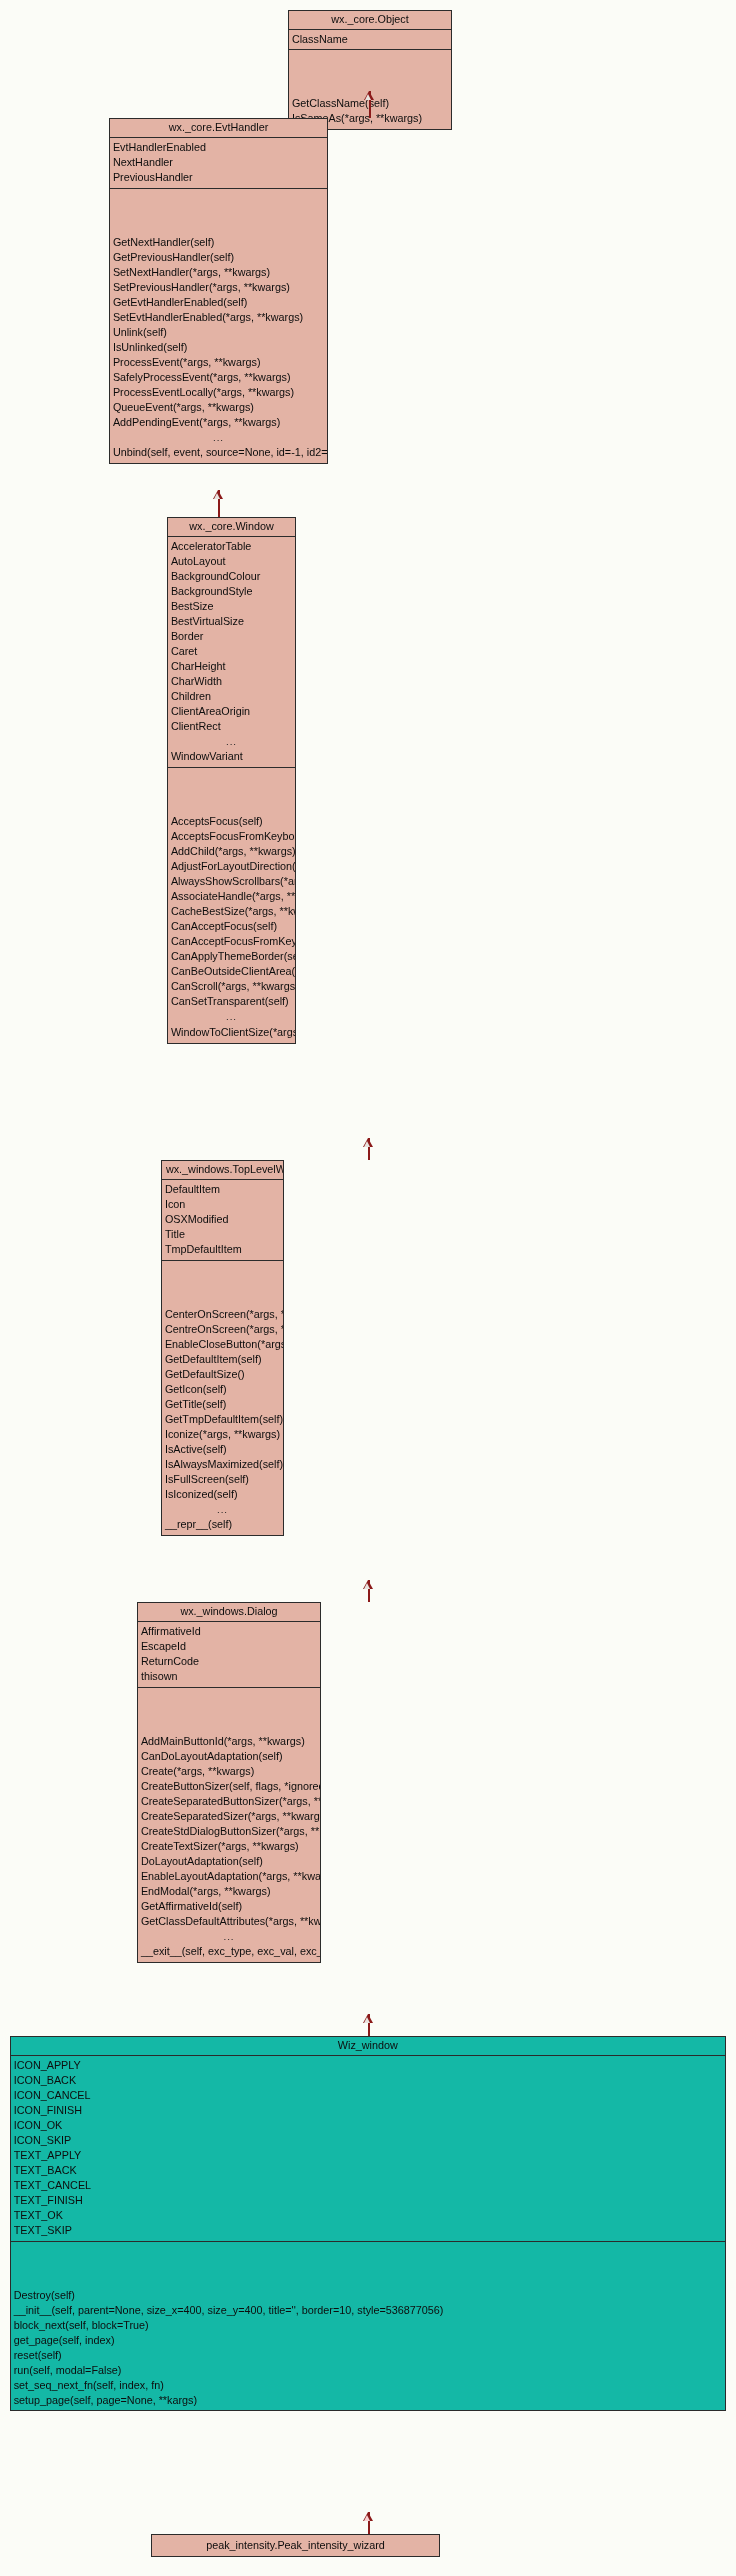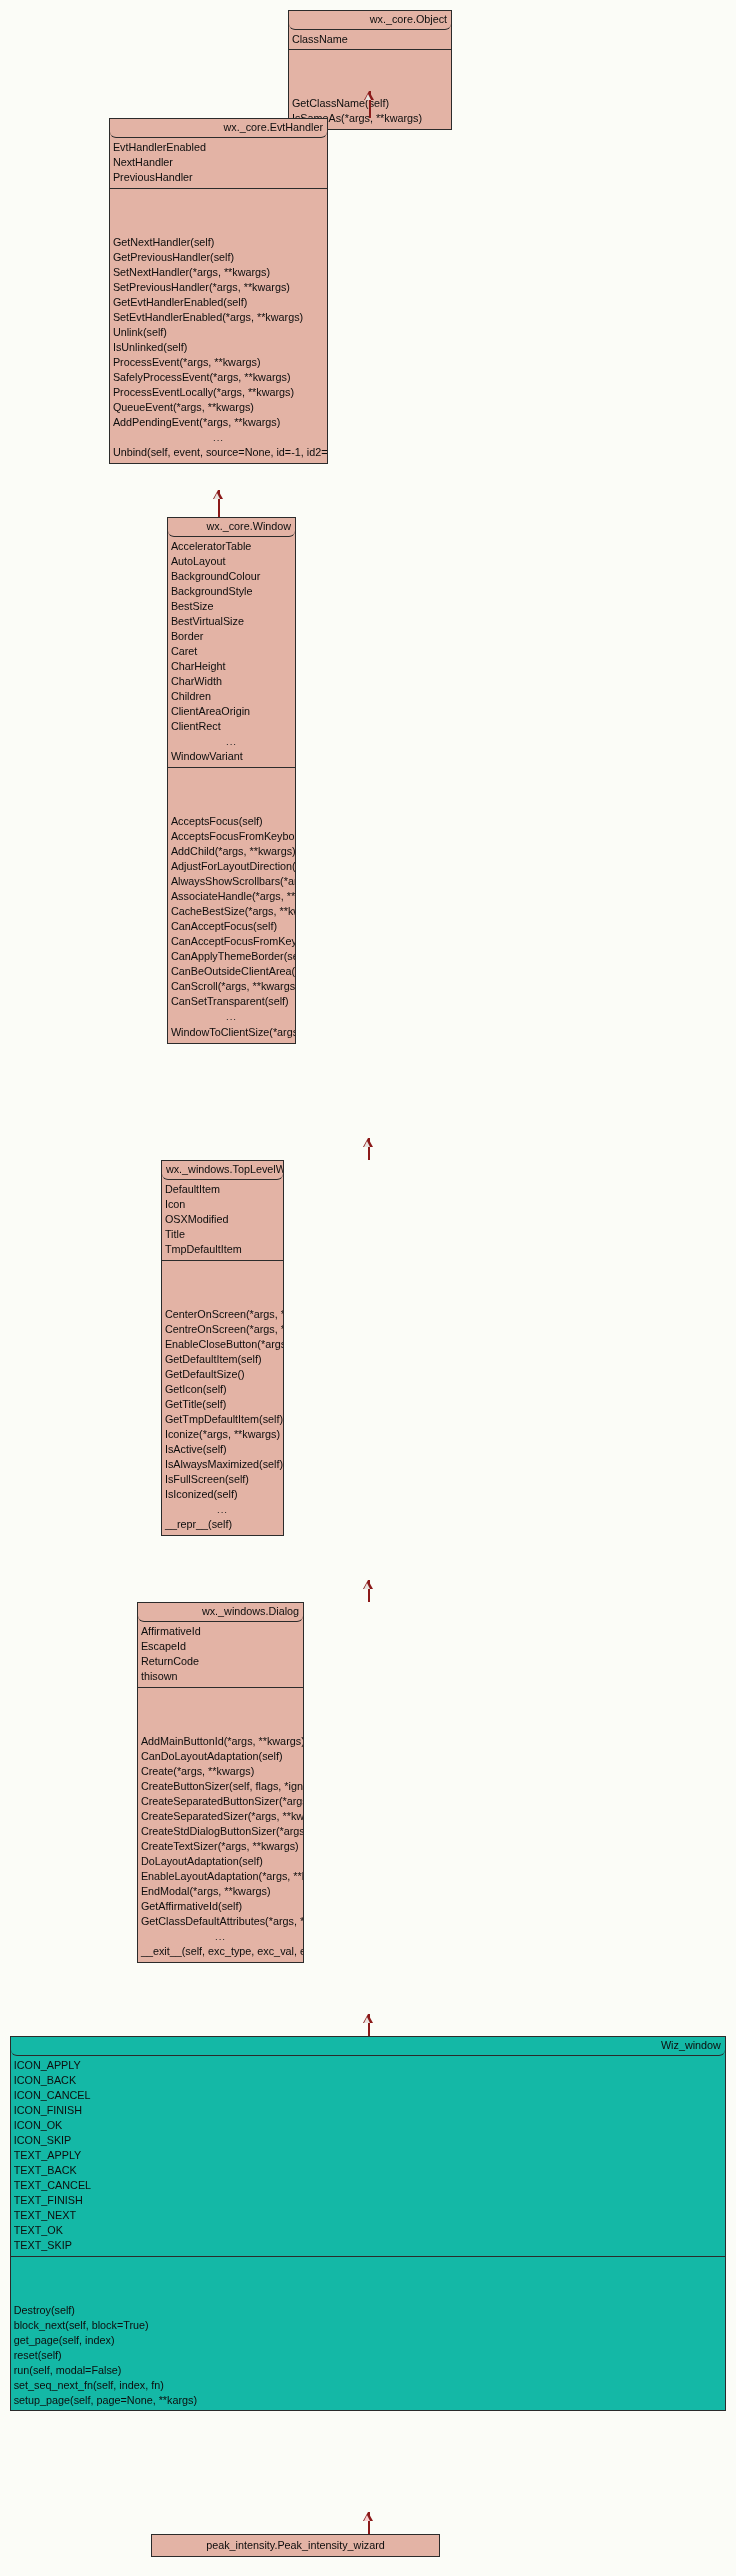"wx._core.Object" .cls-title { border-radius: 6px -> none; text-align: right -> center }
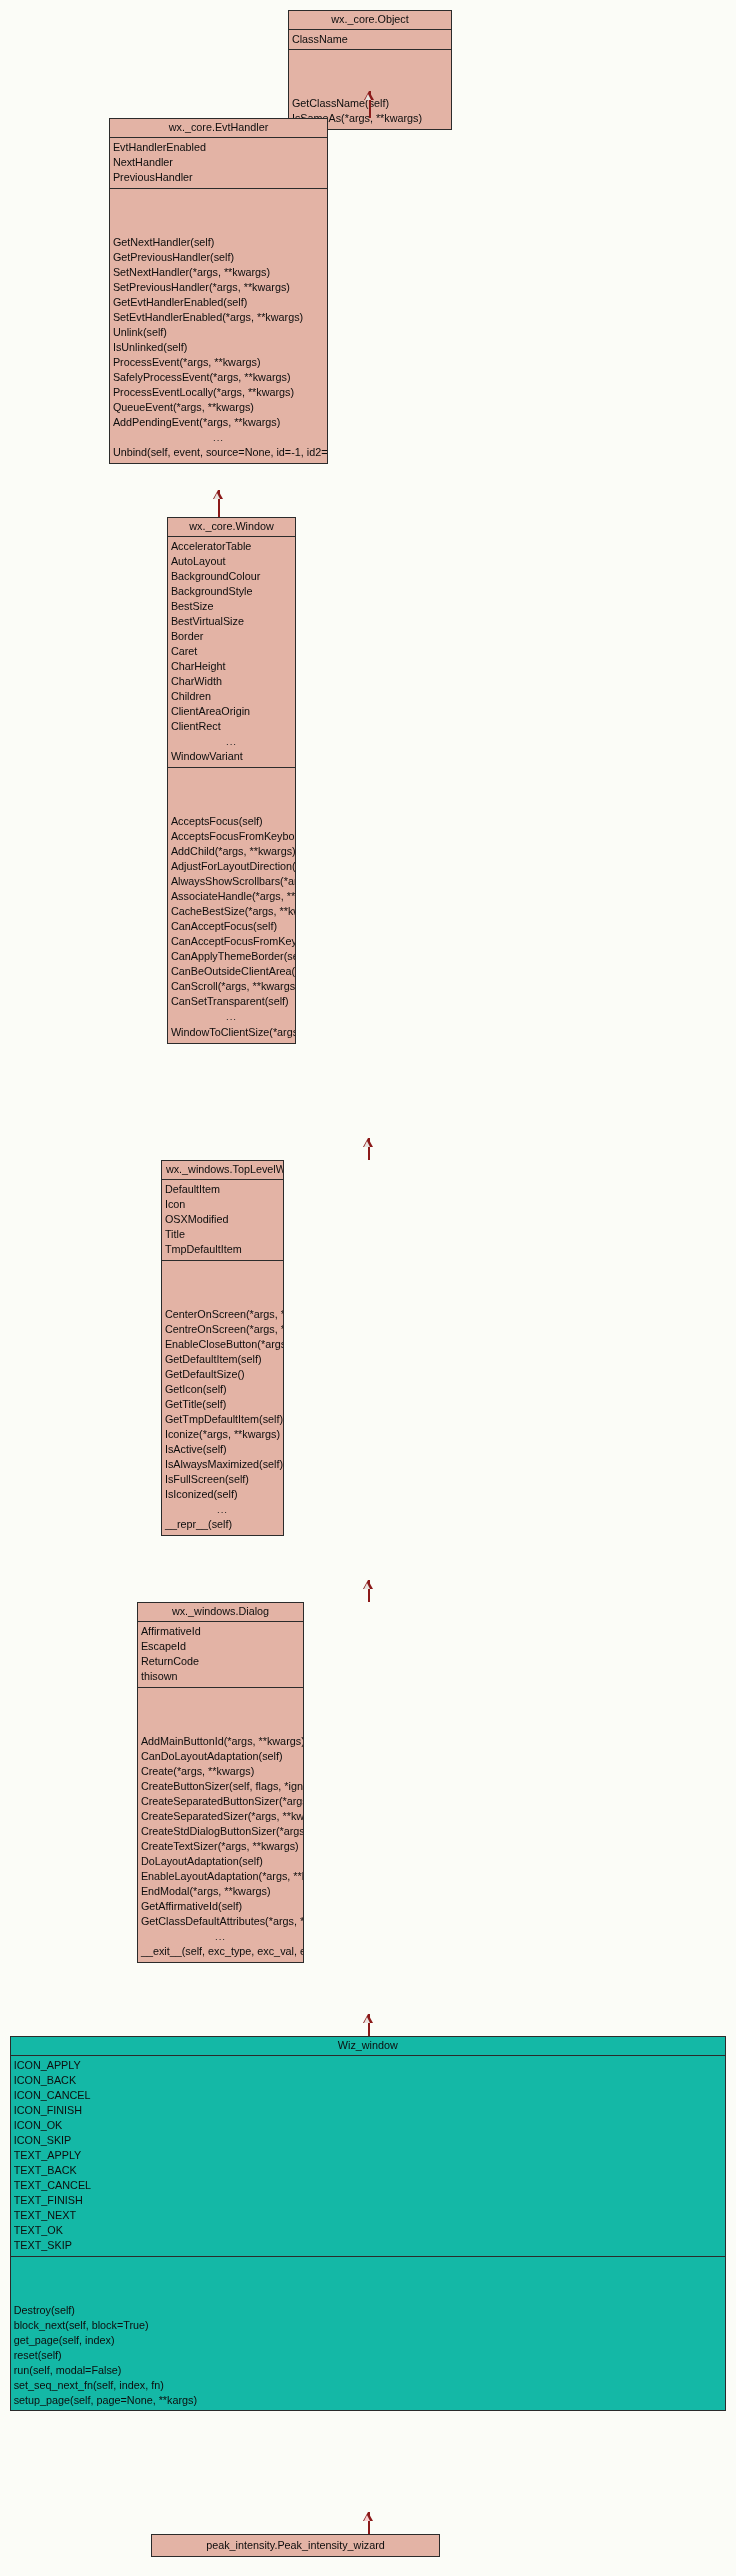"wx._windows.Dialog" div.uml-class { width: 167px -> 184px }
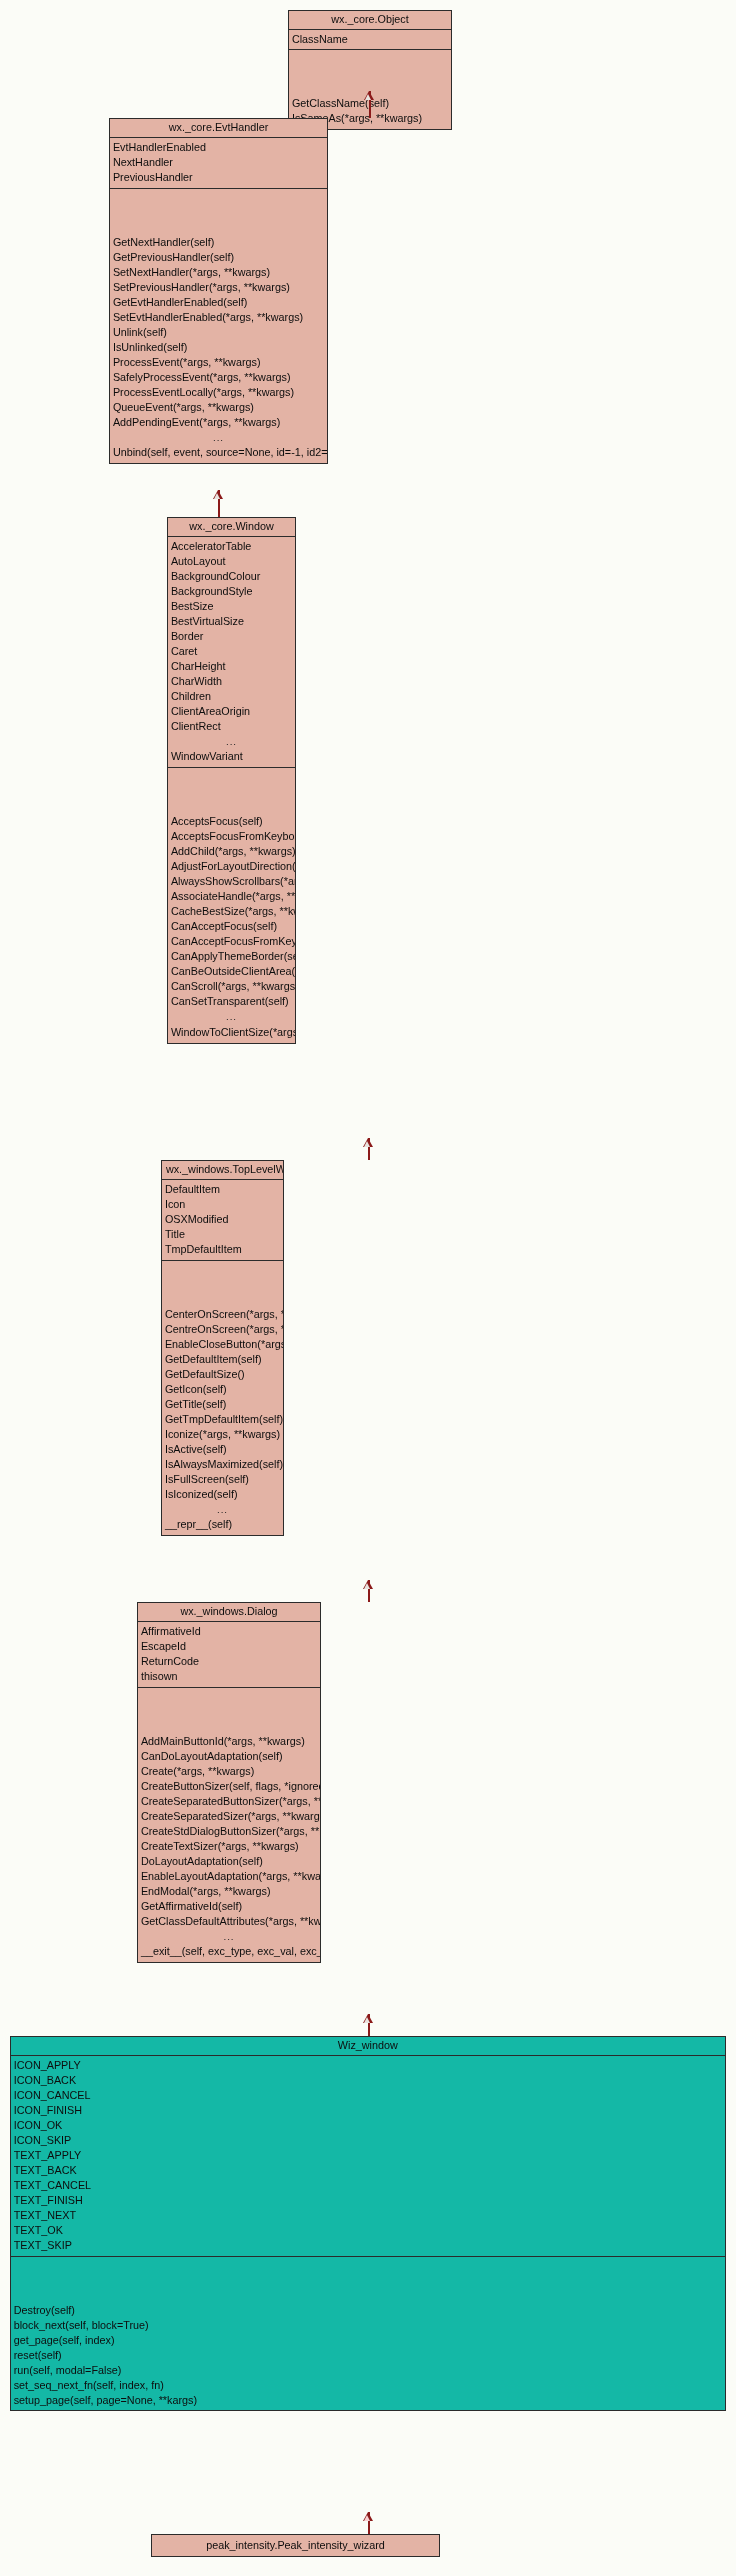"TEXT_NEXT" div.cls-row { html: <div>TEXT_NEXT</div> -> none }
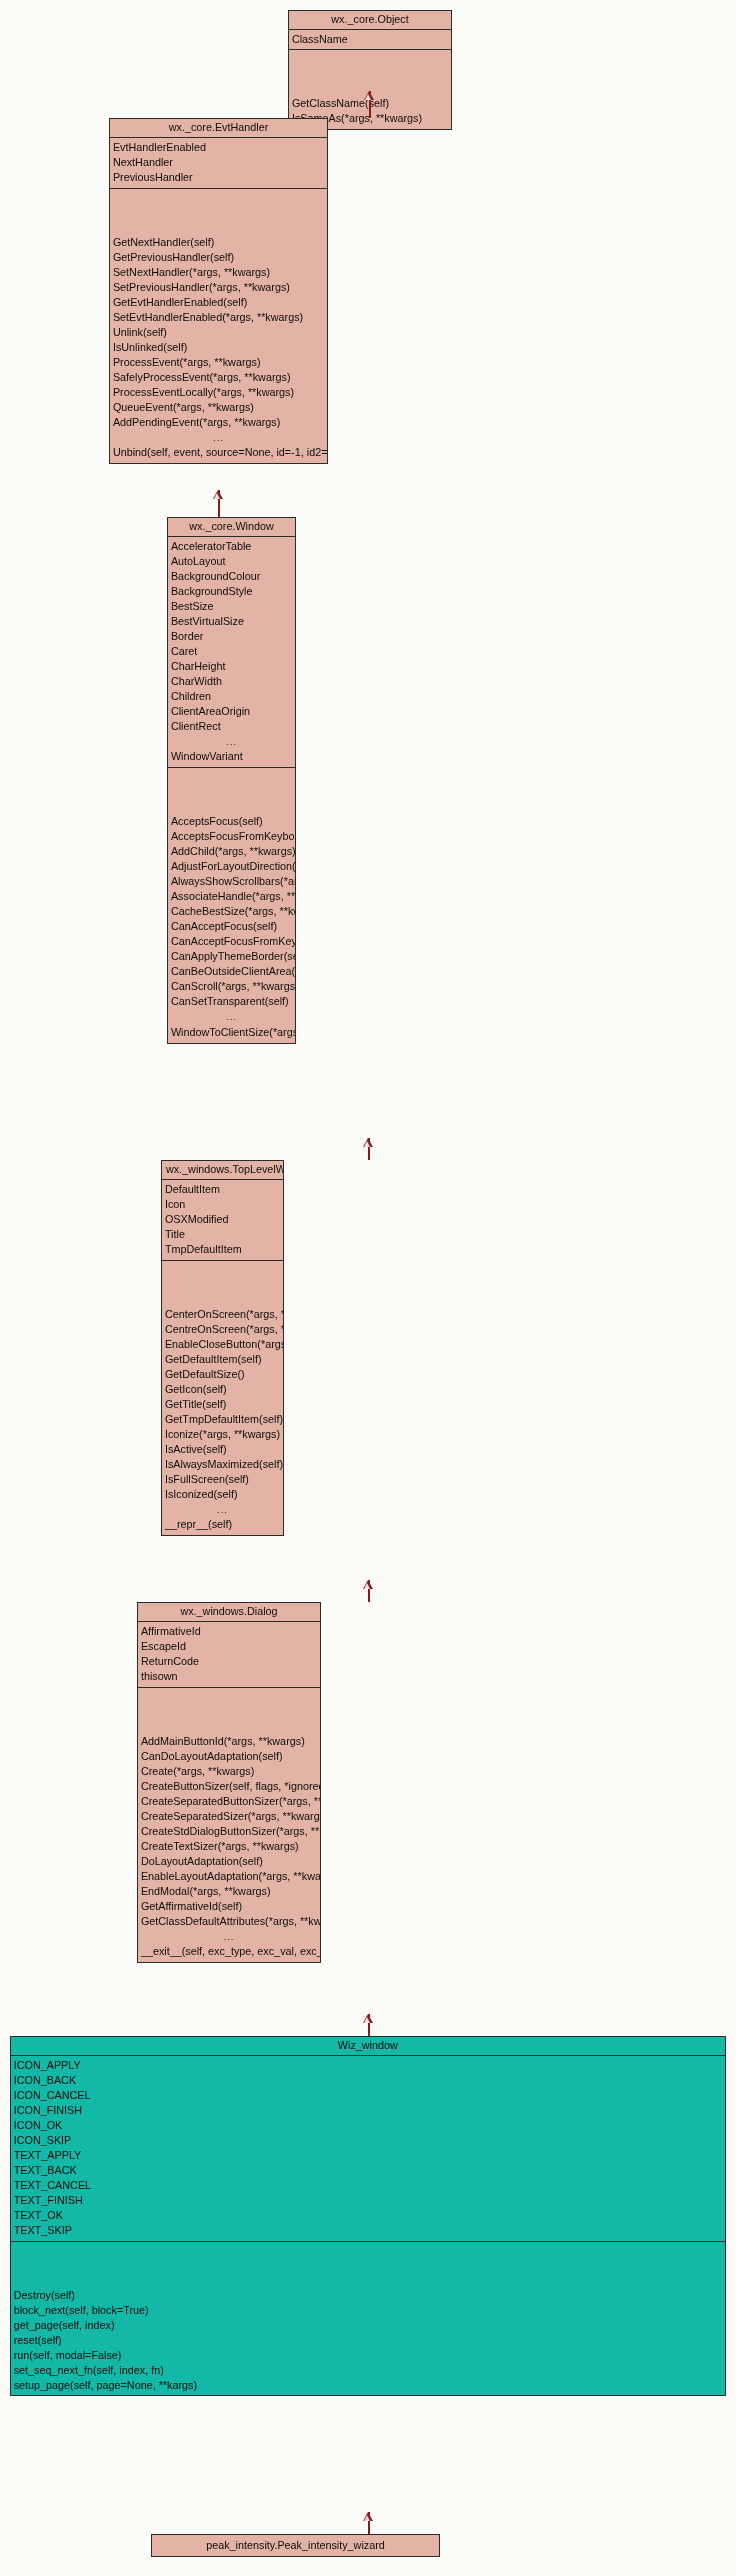"__init__(self, parent=None, size_x=400," div.cls-row { html: none -> <div>__init__(self, parent=None, size_x=400, size_y=400, title='', border=10, style=536877056)</div> }
